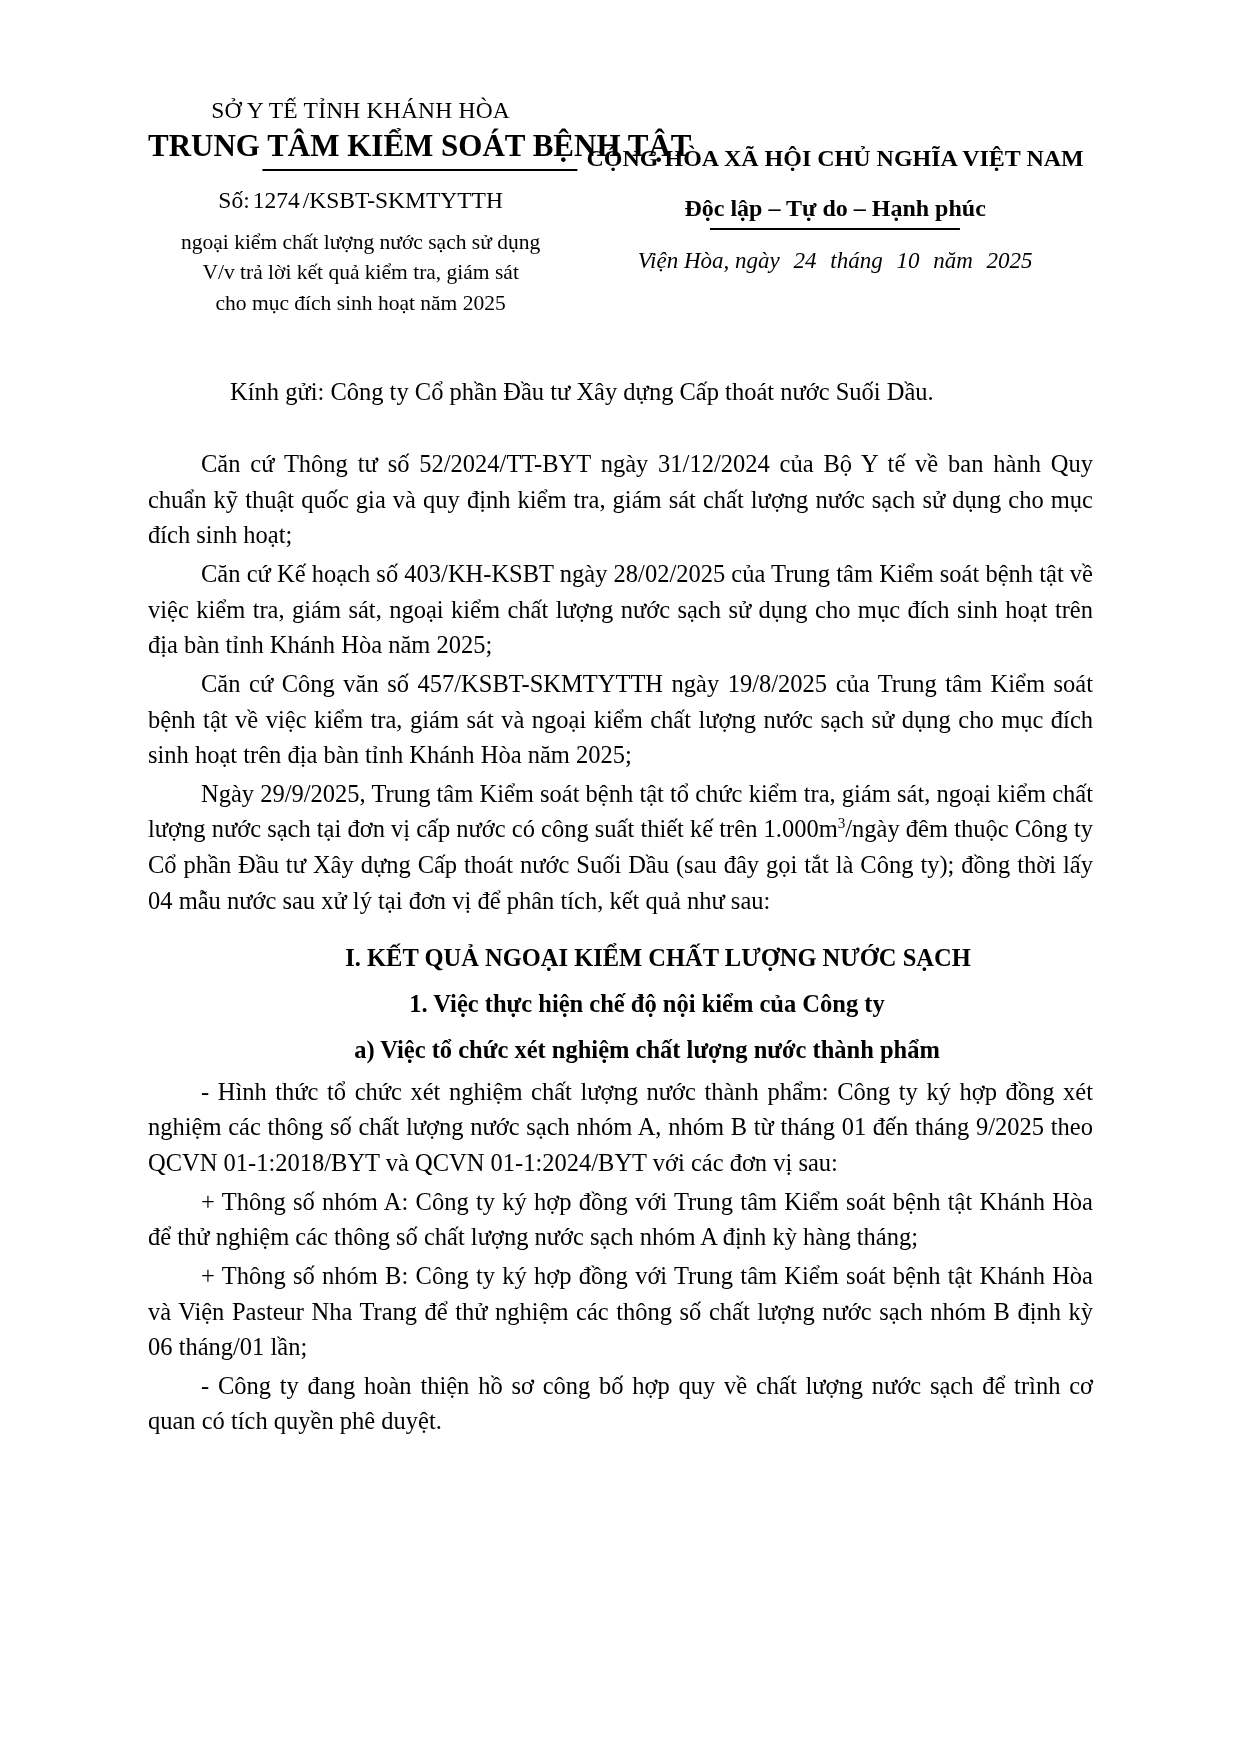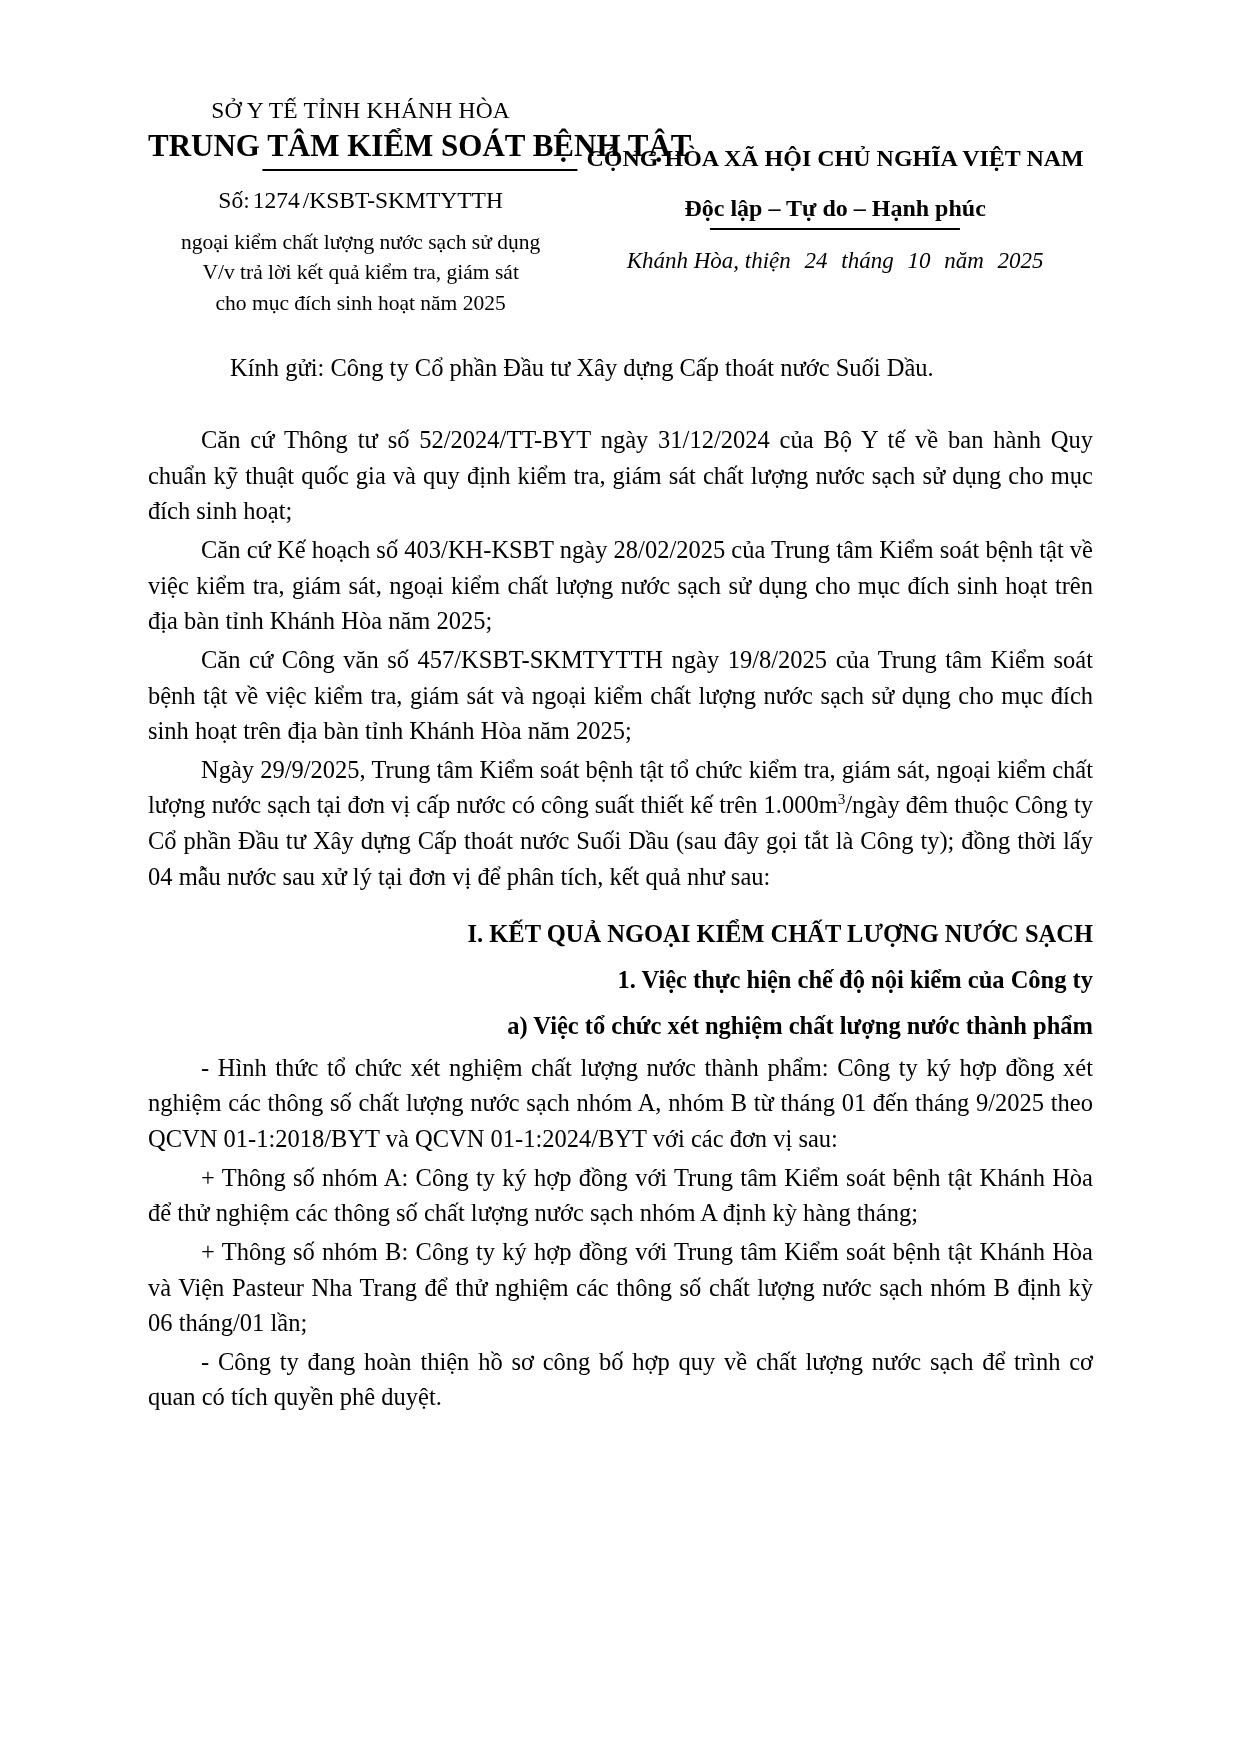"Khánh Hòa, thiện" span { text: Khánh Hòa, thiện -> Viện Hòa, ngày }
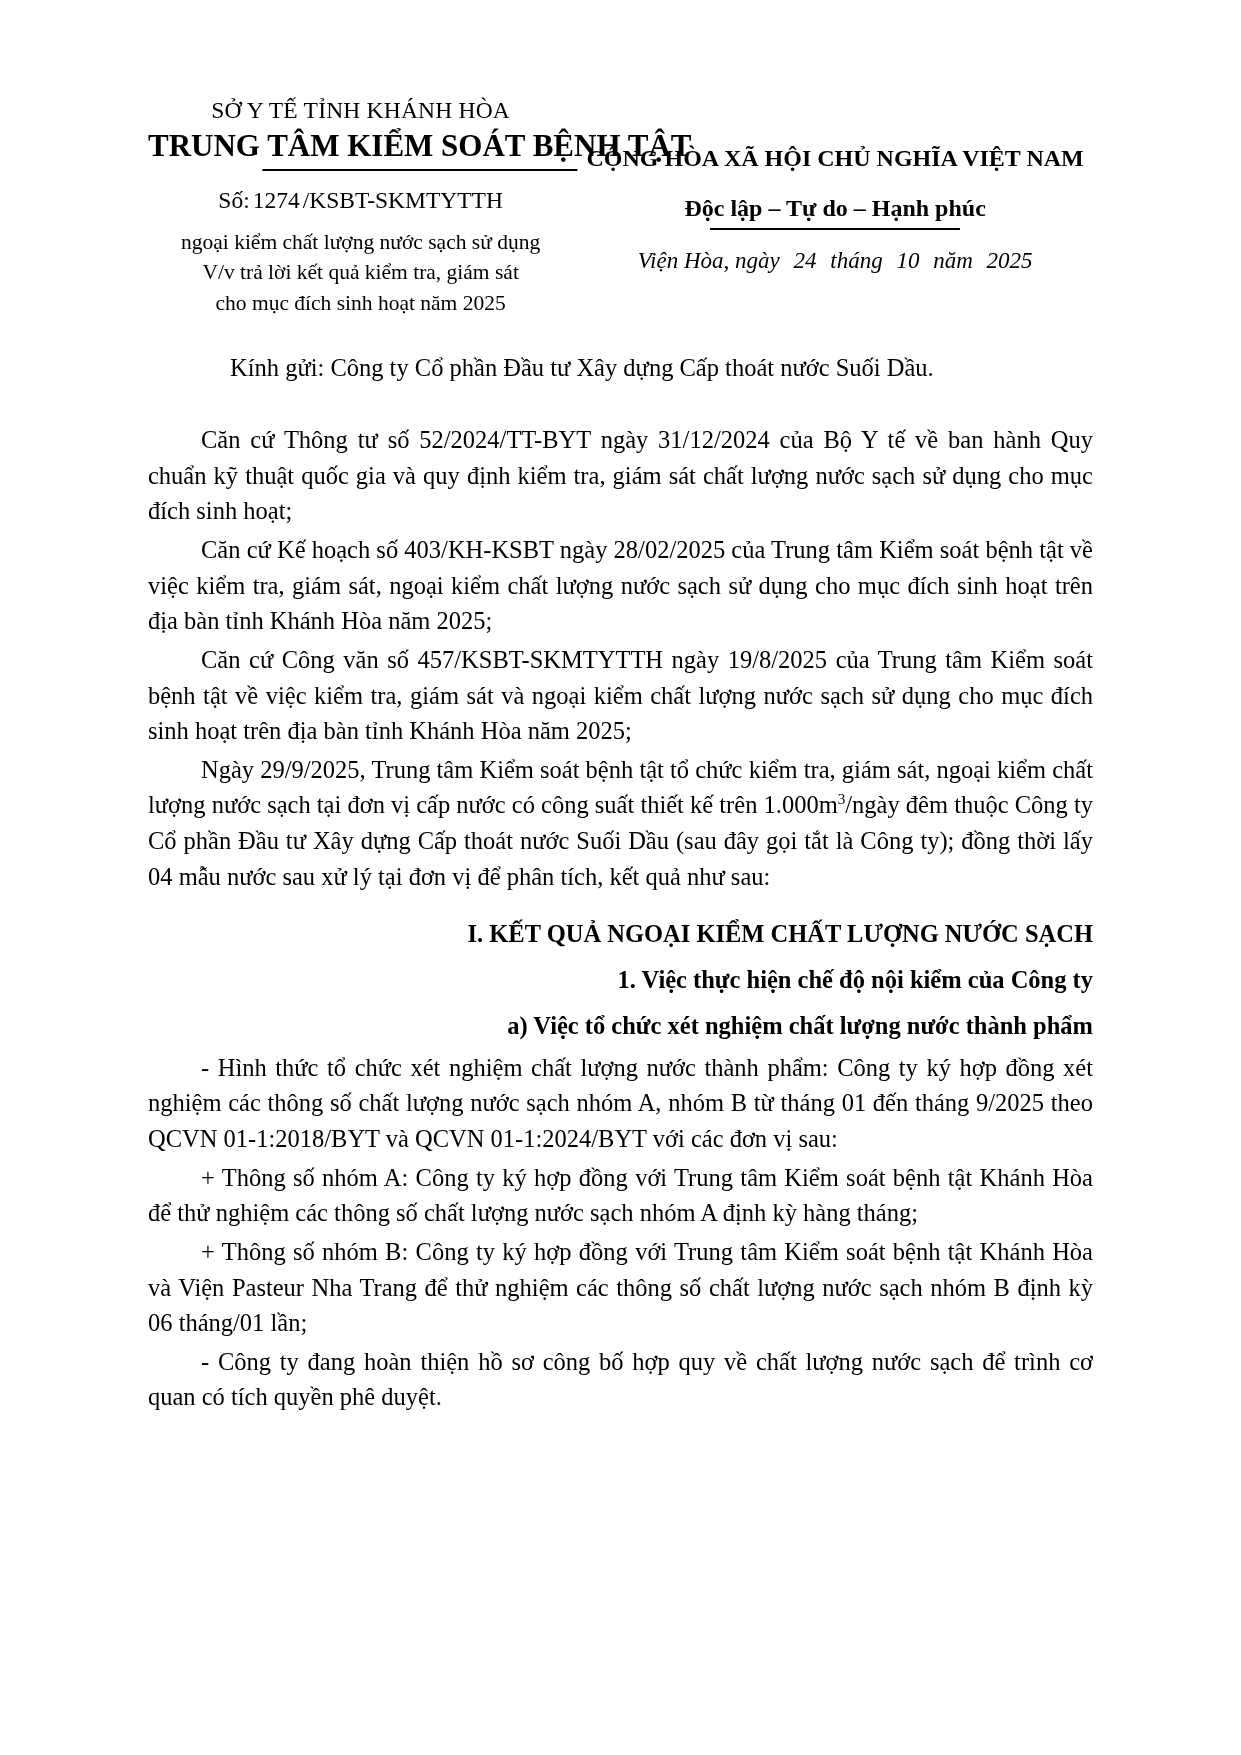"Kính gửi: Công ty Cổ" .body-area { margin-top: 32px -> 56px }
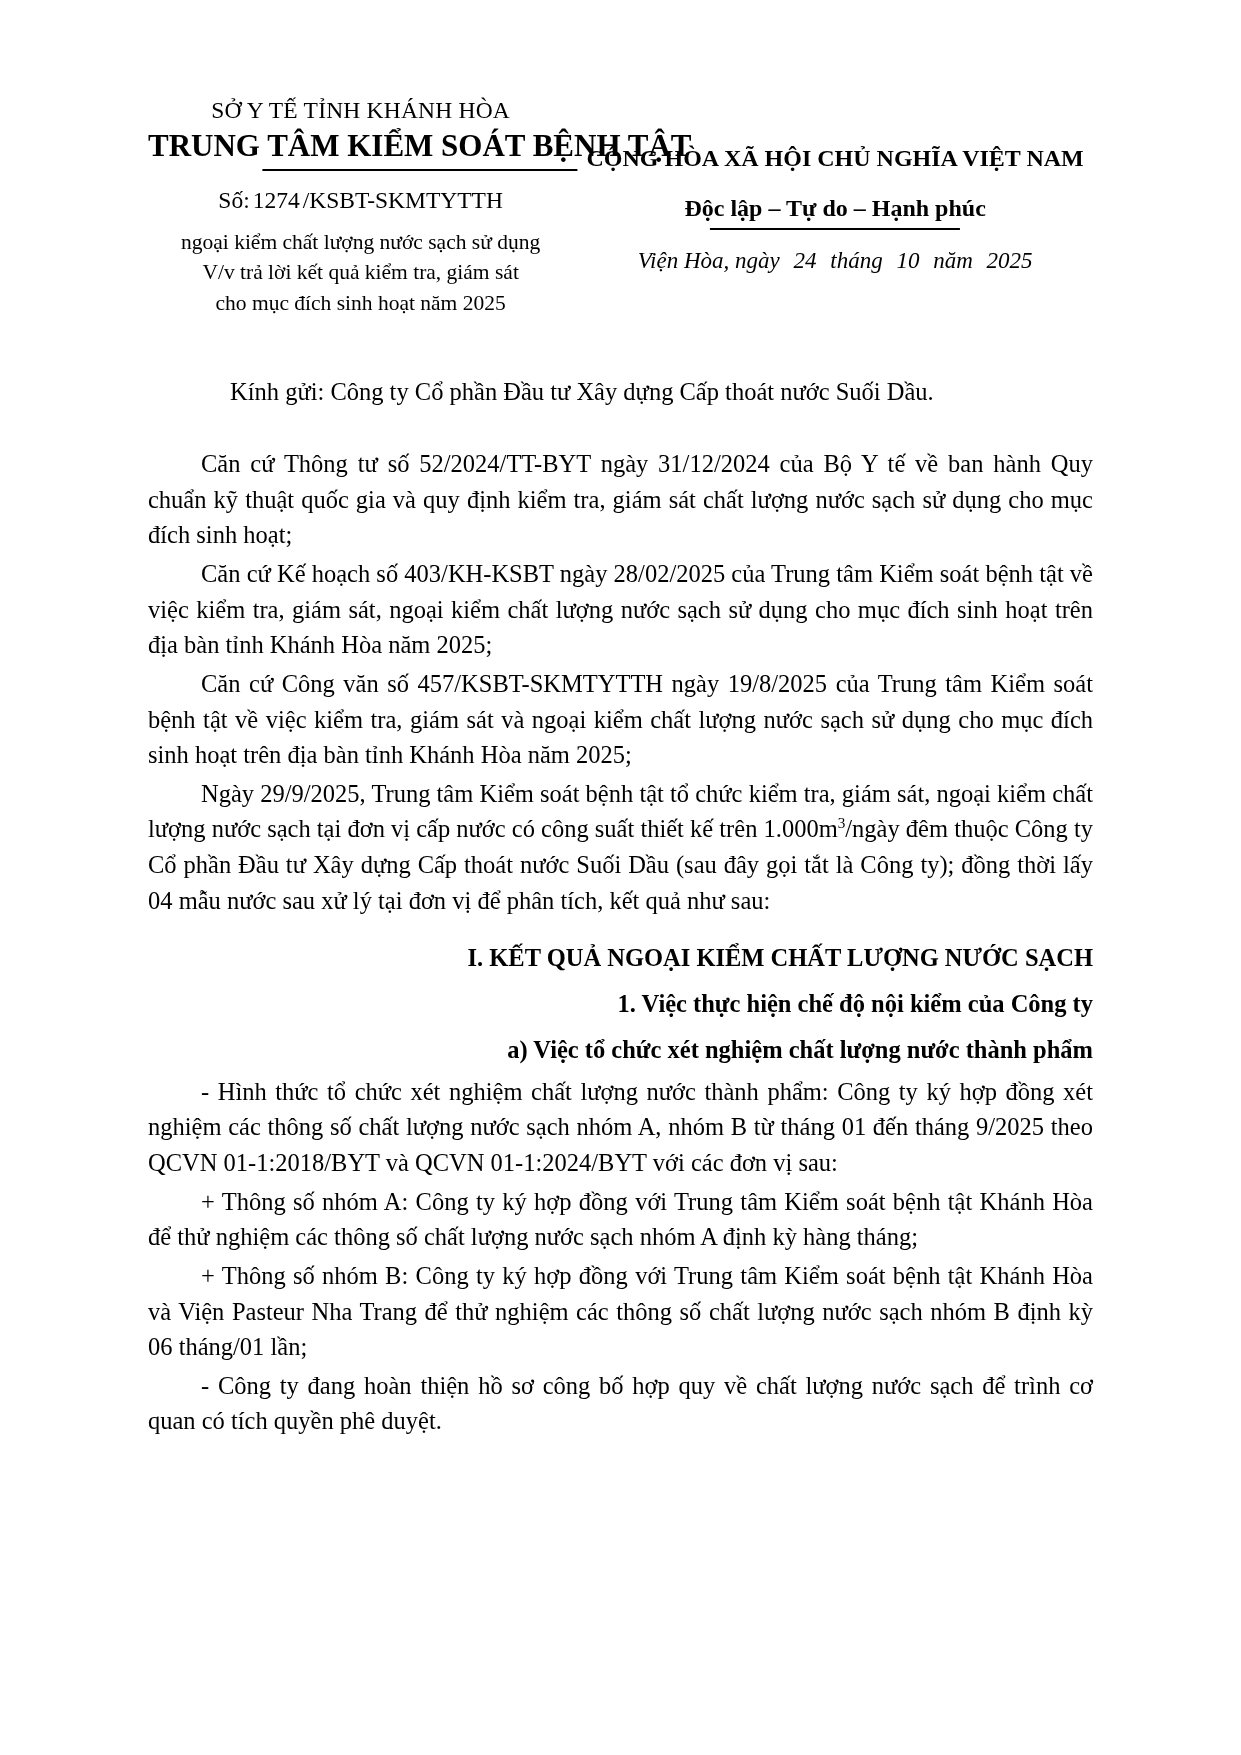"I. KẾT QUẢ NGOẠI KIỂM" p.heading { text-align: right -> center }
